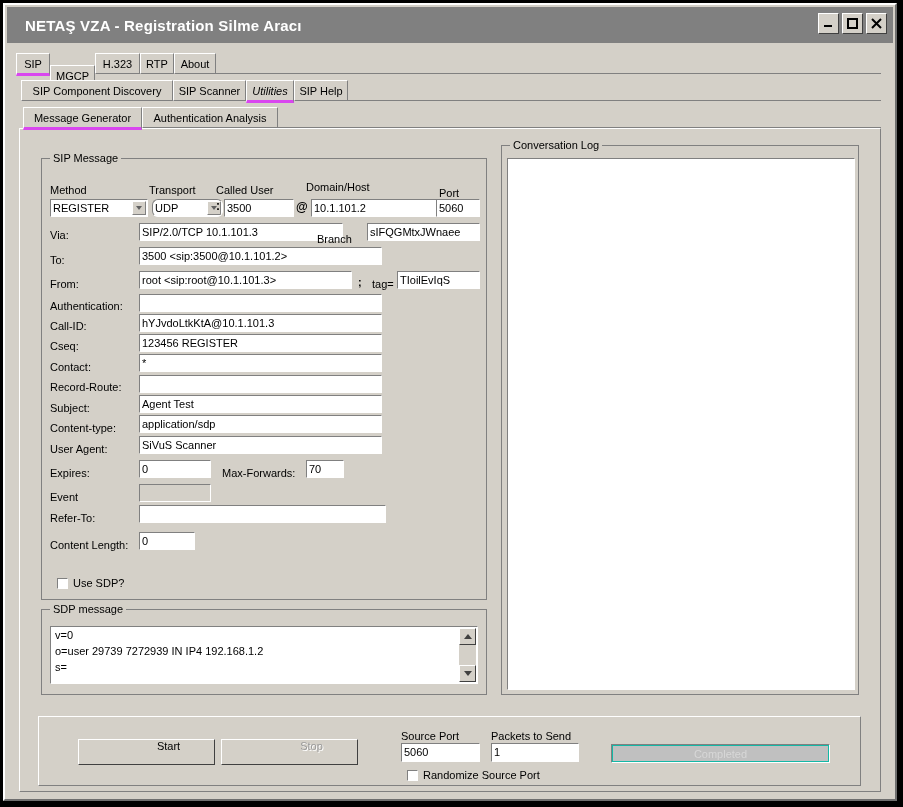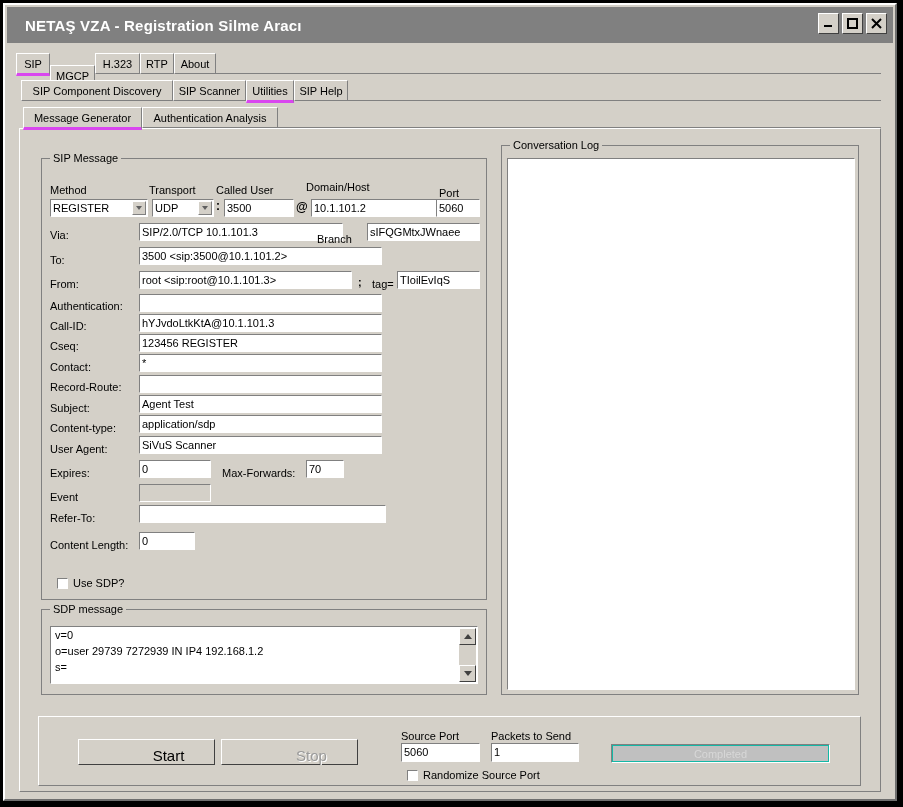"Utilities" div.tab { font-style: none -> italic }
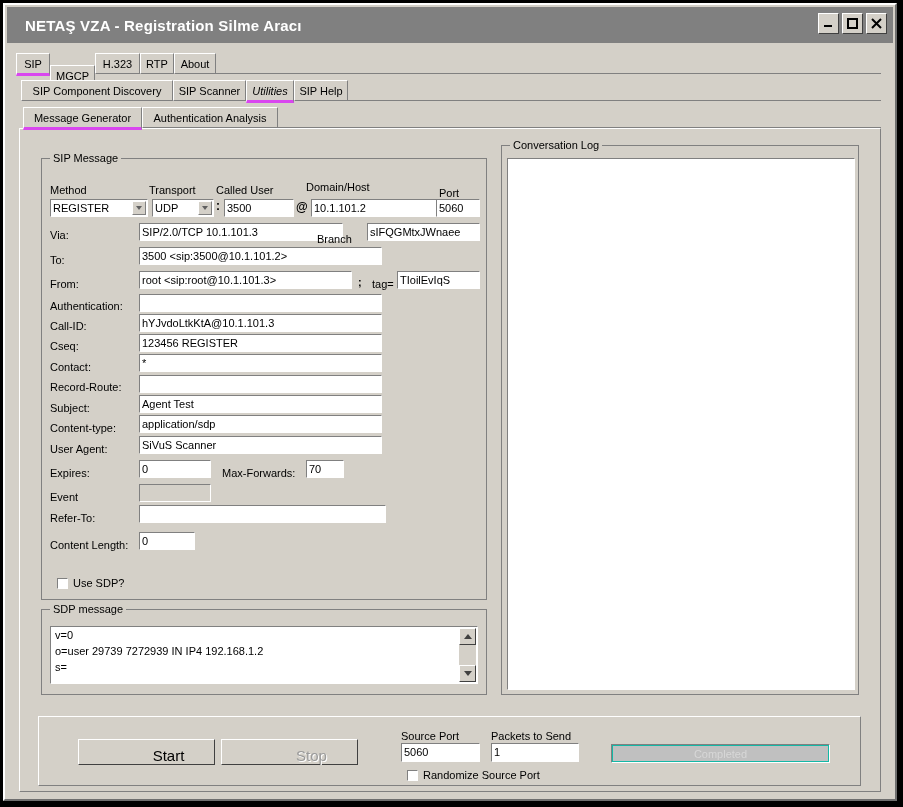"UDP" div.combo { border-radius: none -> 6px; width: 62px -> 71px }
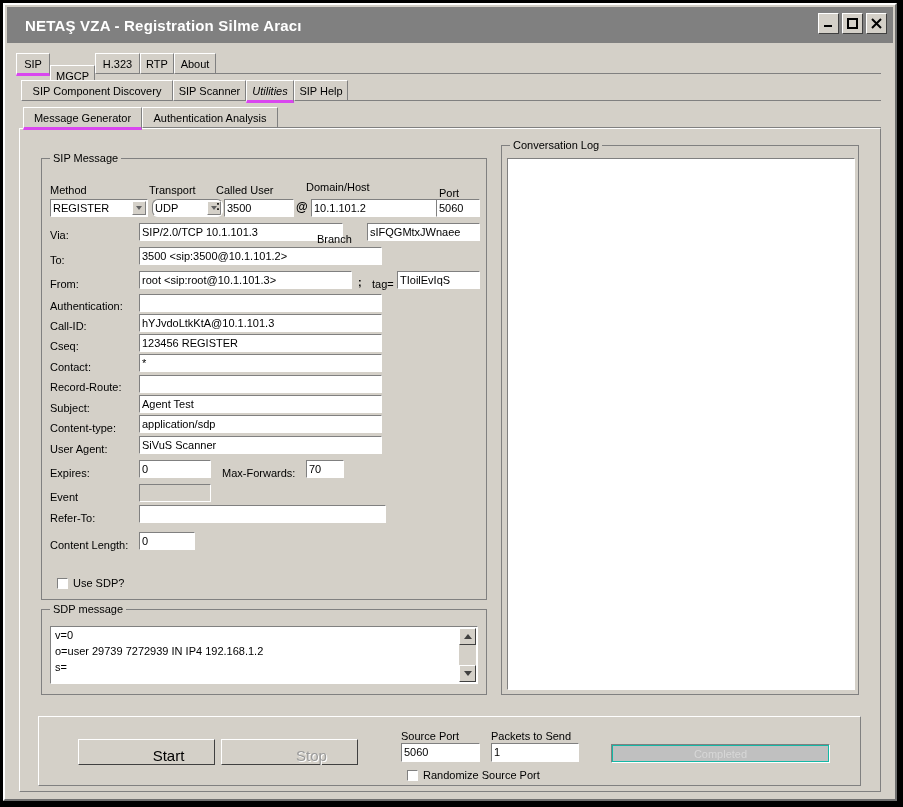"Start" .btn { align-items: flex-end -> flex-start; font-size: 15px -> 11px }
